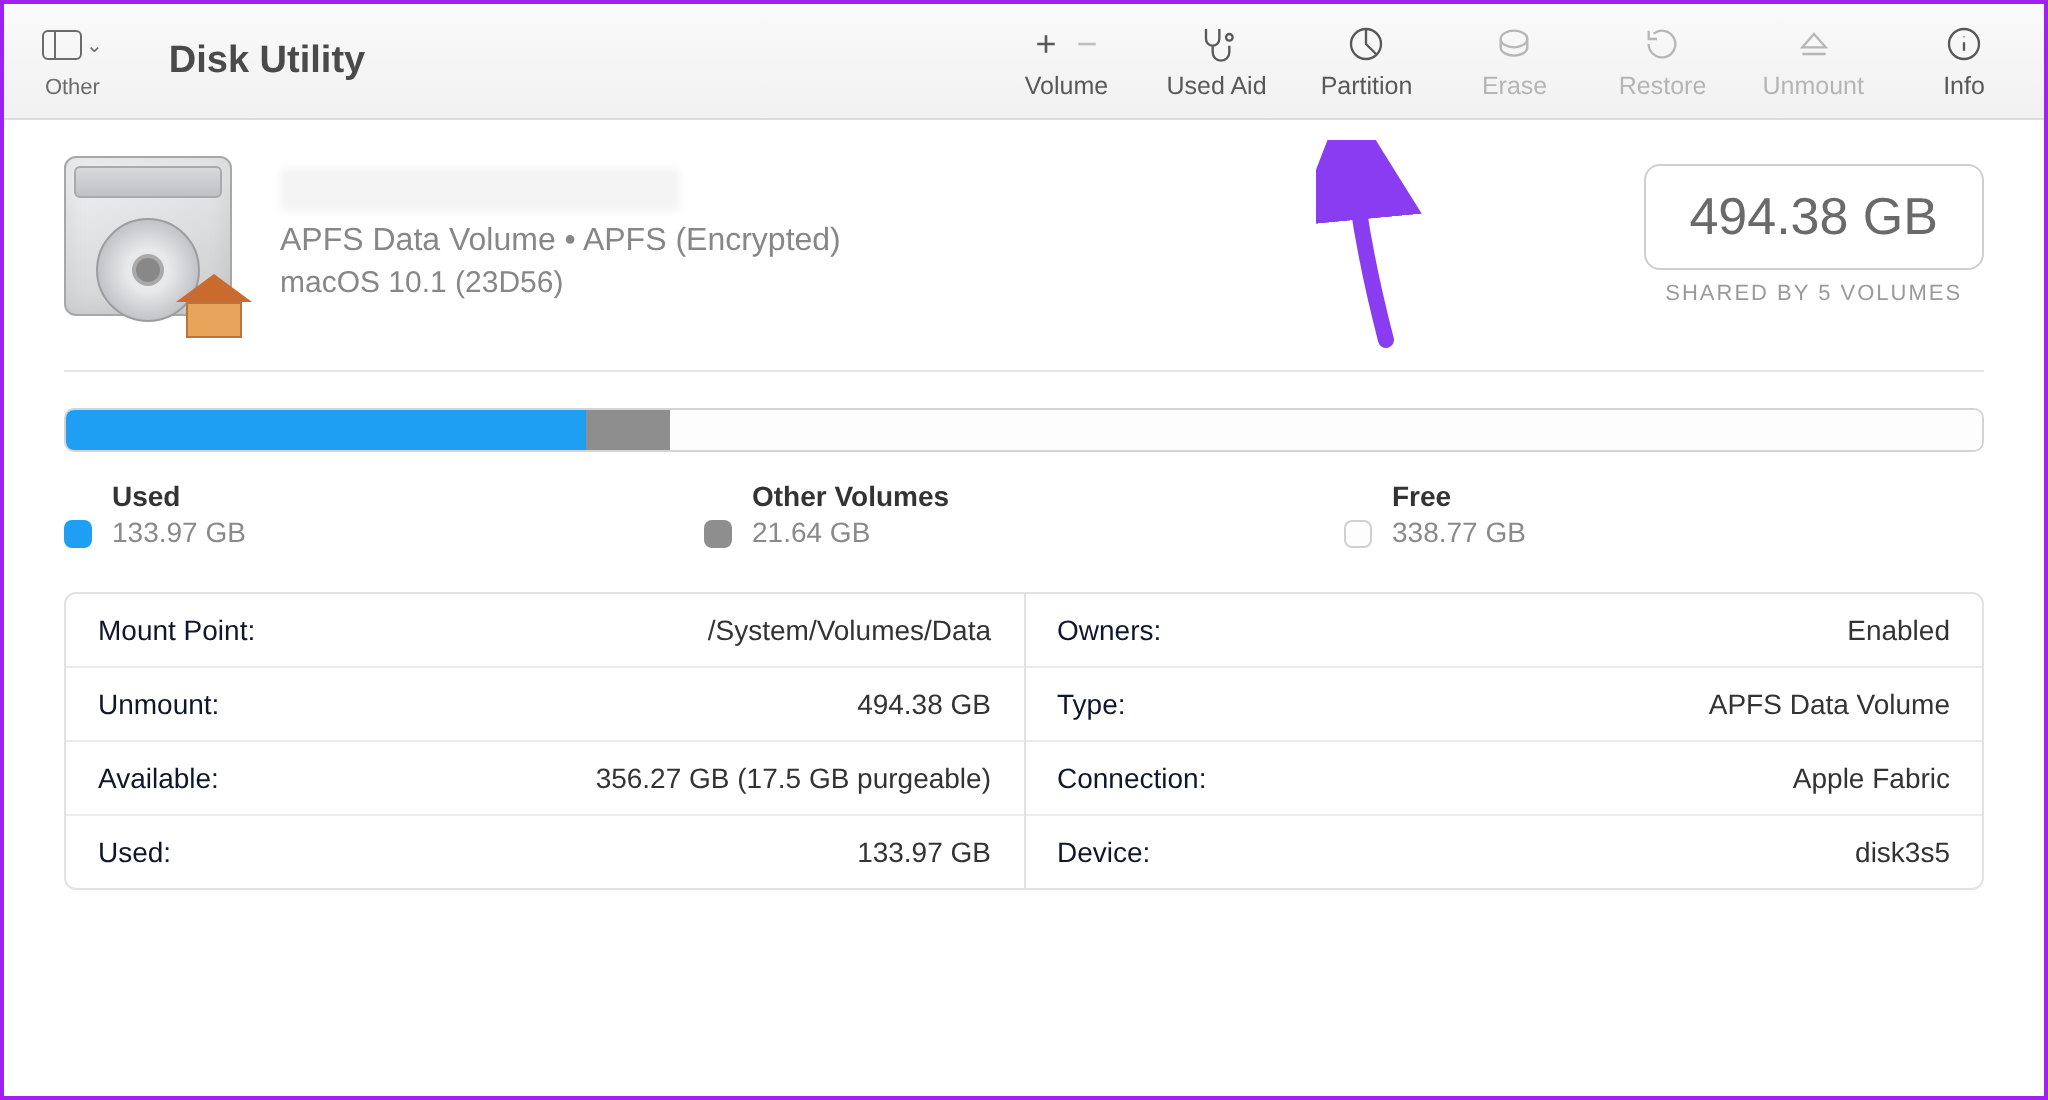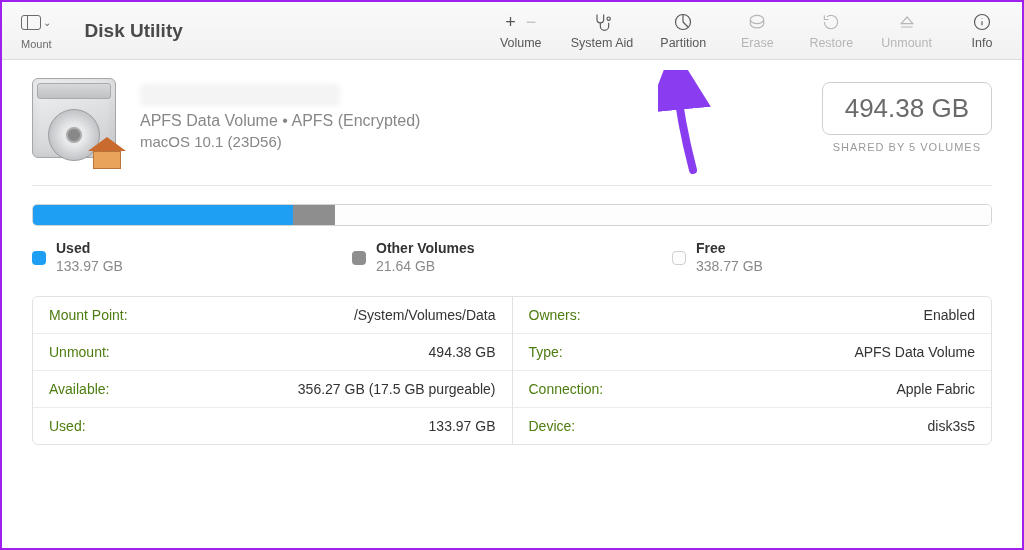"Mount" span.view-label { text: Mount -> Other }
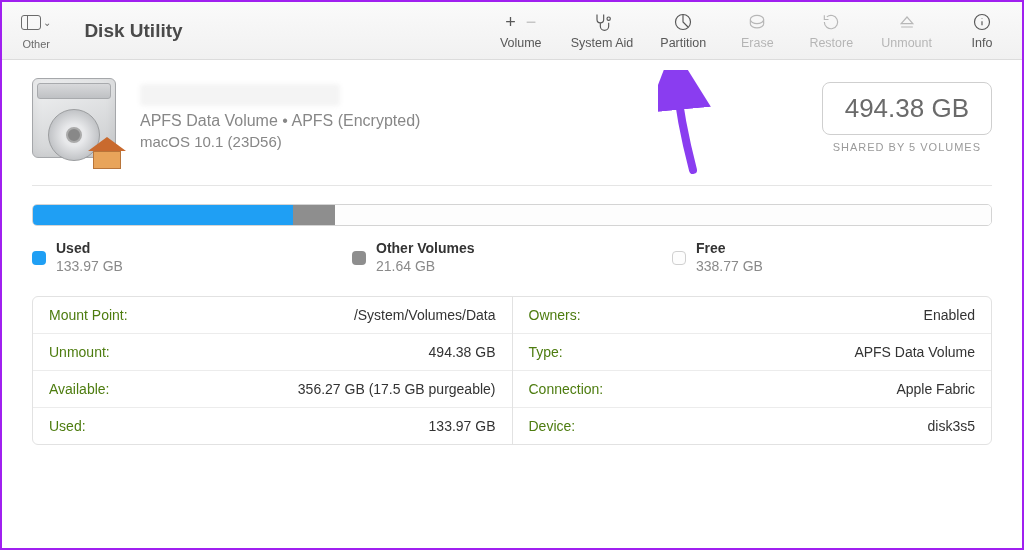"System Aid" span.tb-label { text: System -> Used }
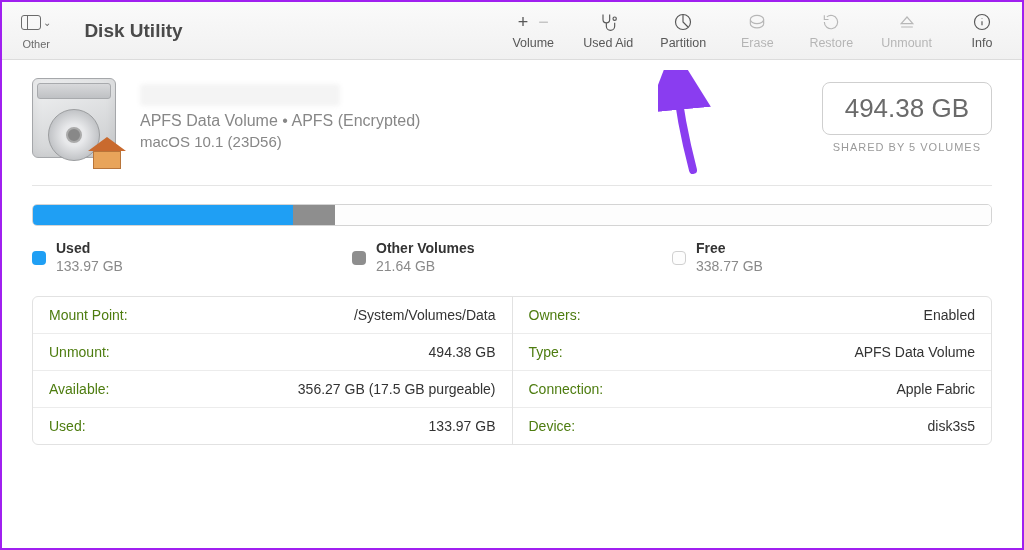"Used" .legend-item { align-items: center -> flex-end }
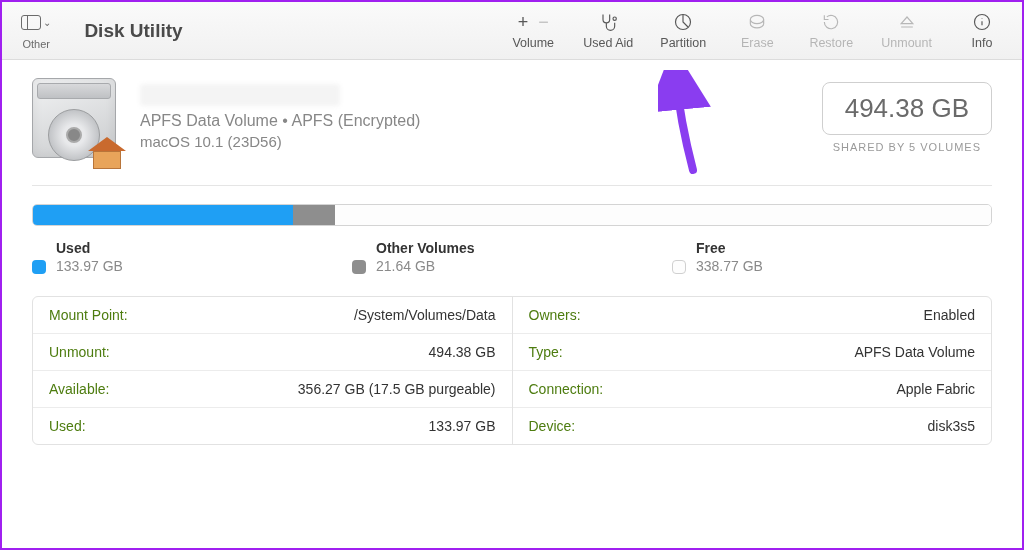"Mount Point:" .detrow .k { color: #4d7c0f -> #0f172a }
